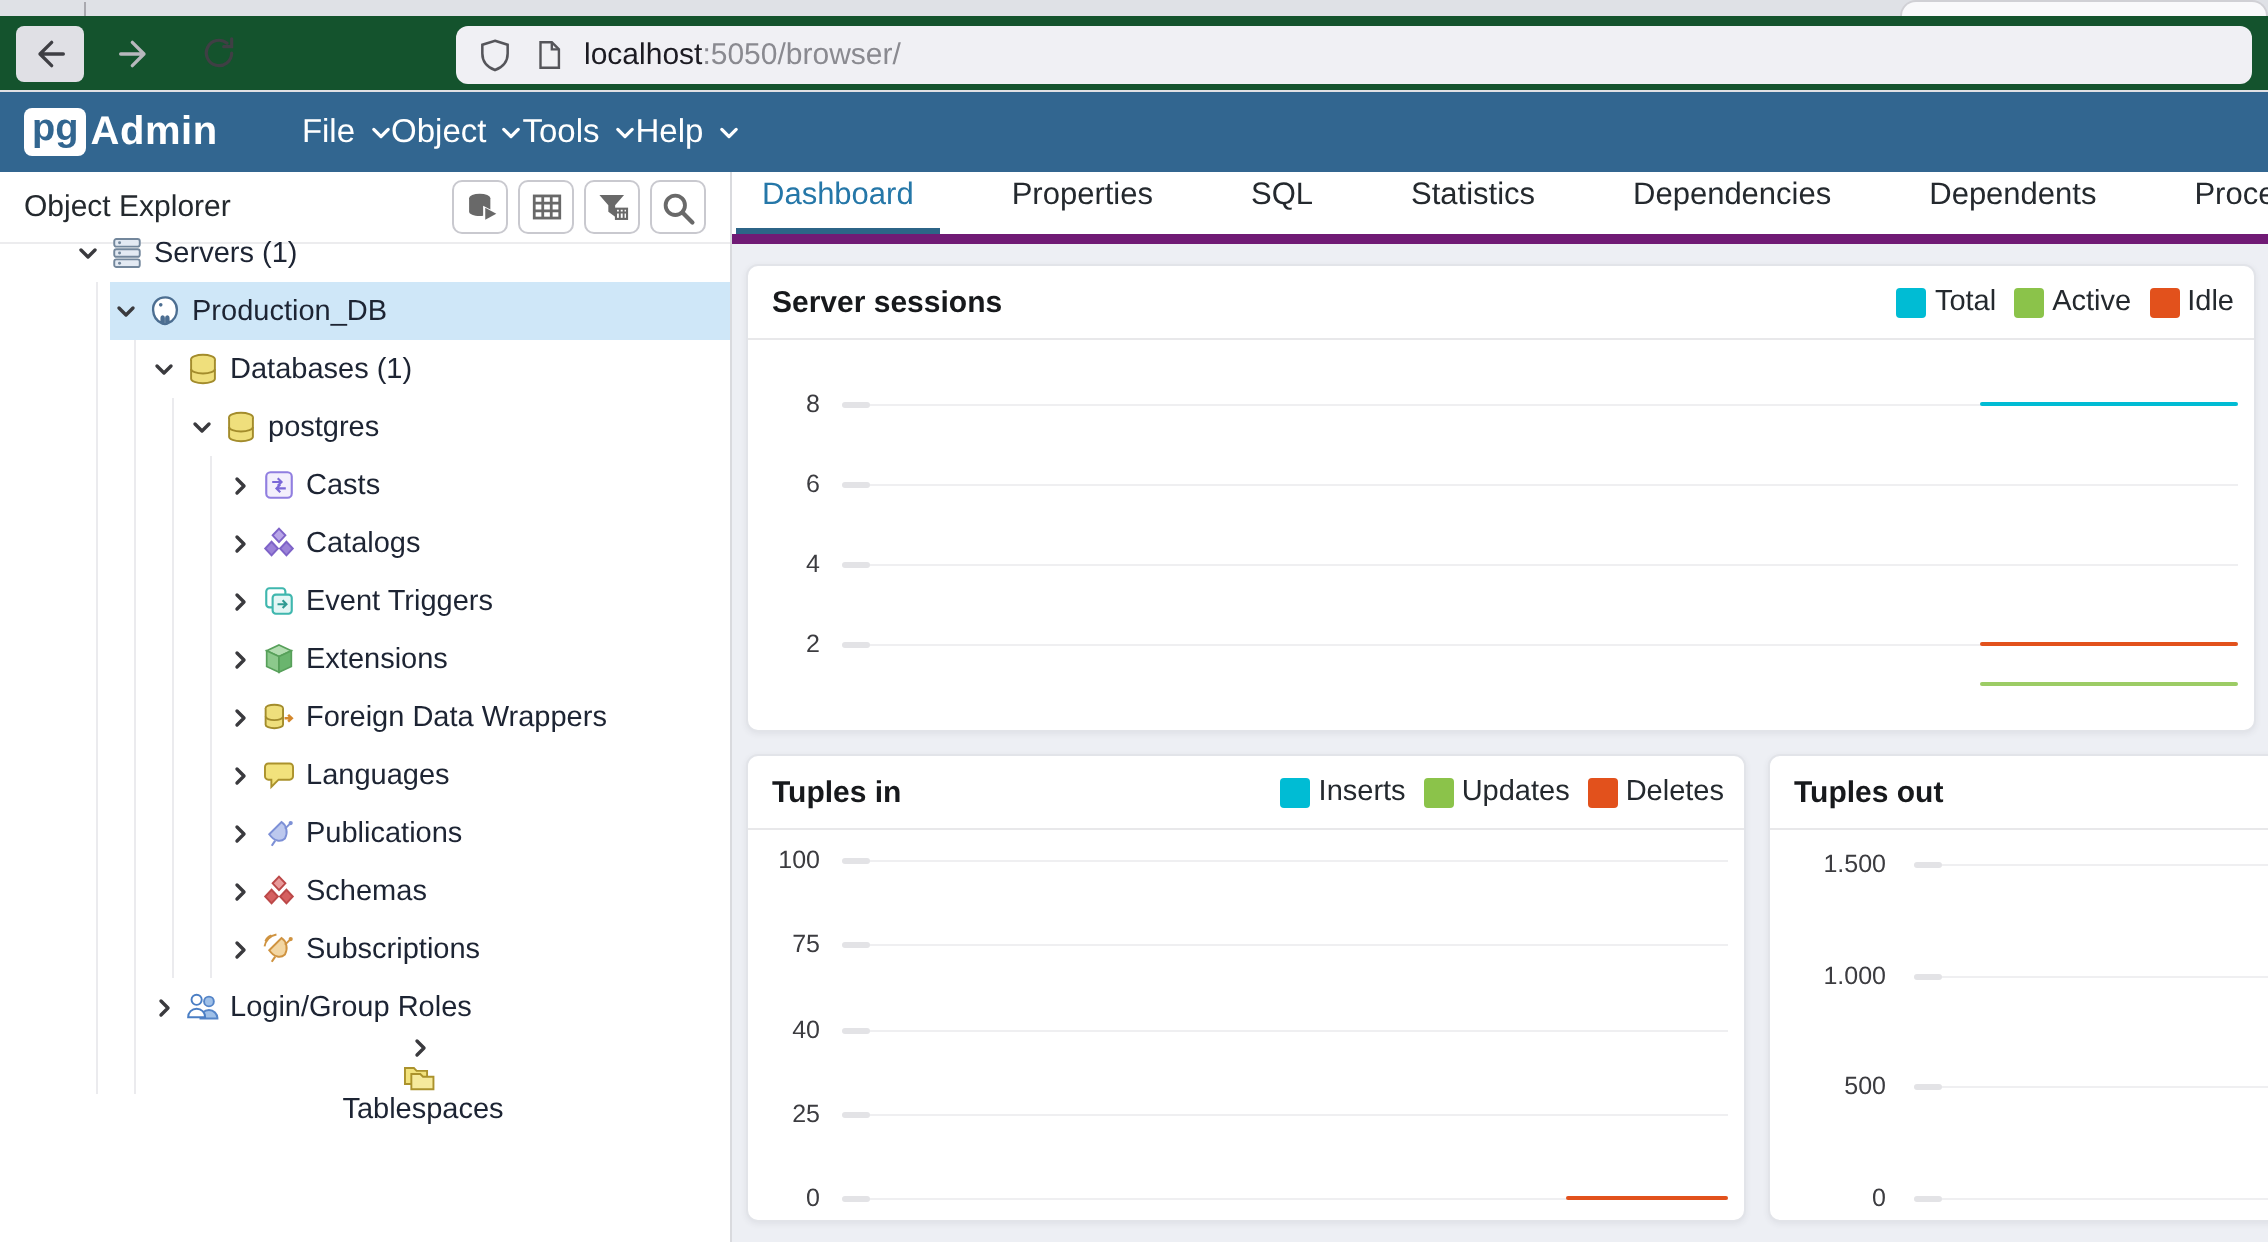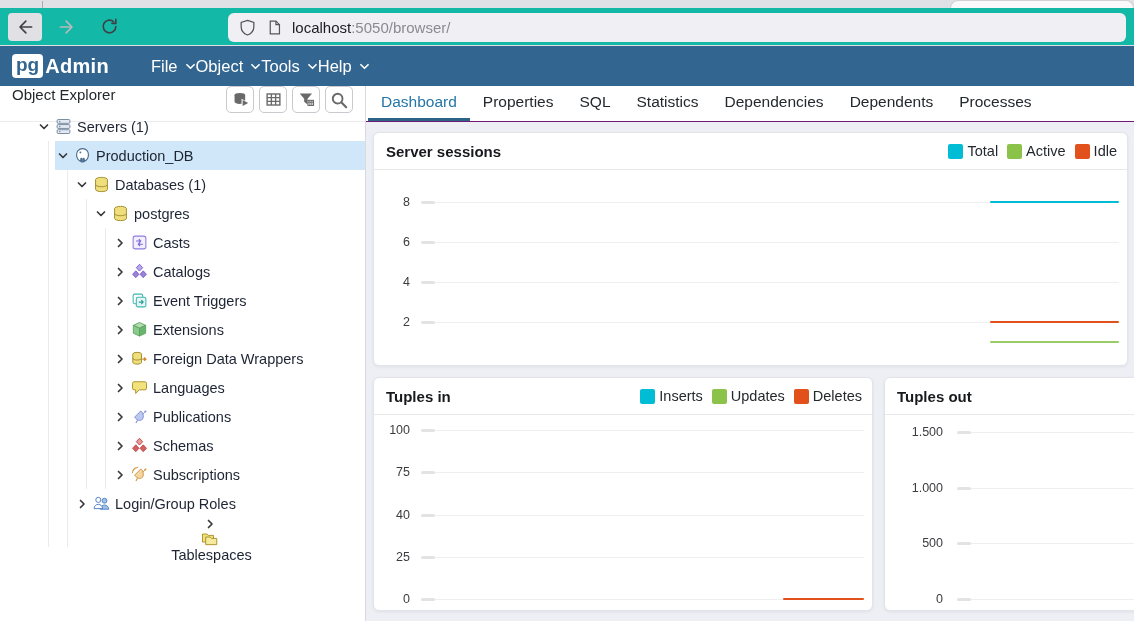"localhost:5050/browser/" .btoolbar { background: #14b8a6 -> #14532d }
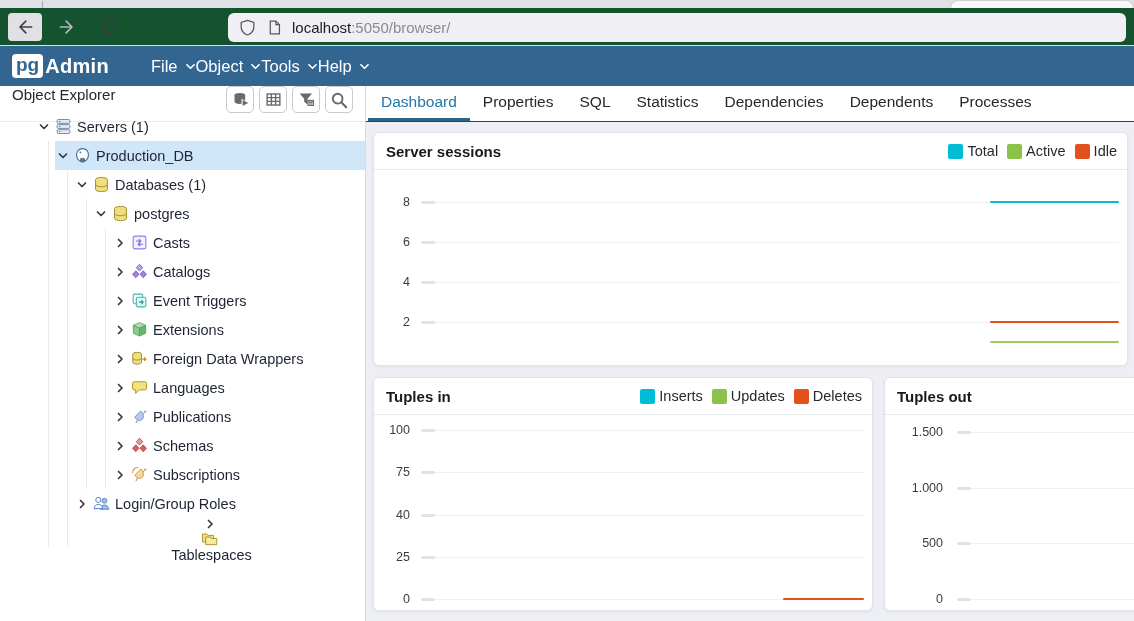"Object Explorer" .oe-header { align-items: flex-start -> center }
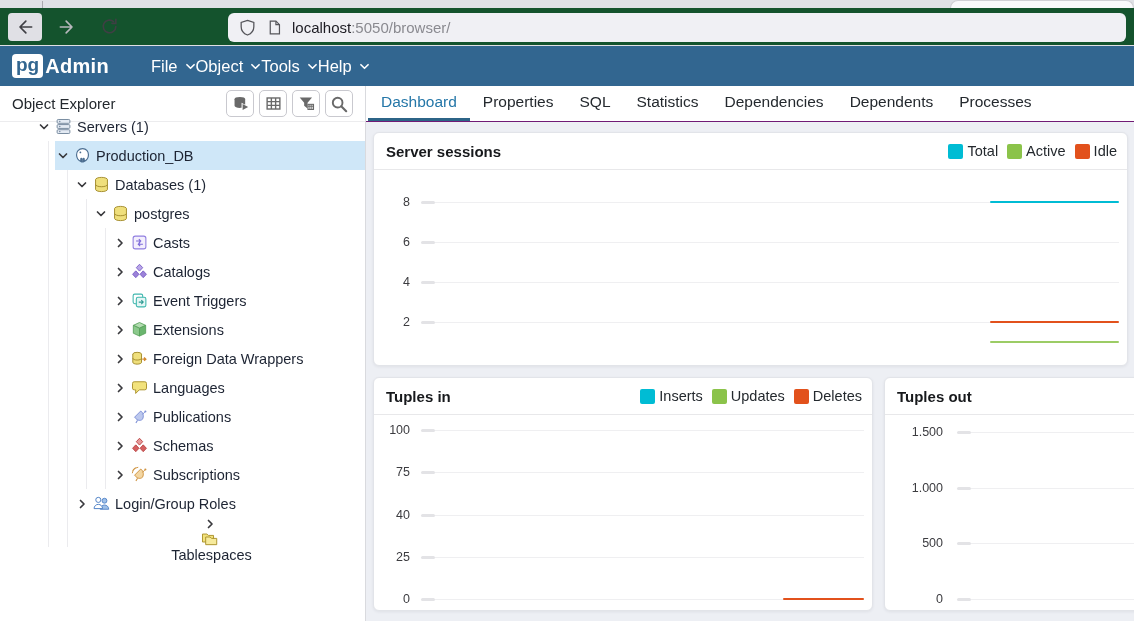"Dashboard" .main-tabs { border-bottom: 1px solid #701a75 -> 5px solid #701a75; gap: none -> 23px }
